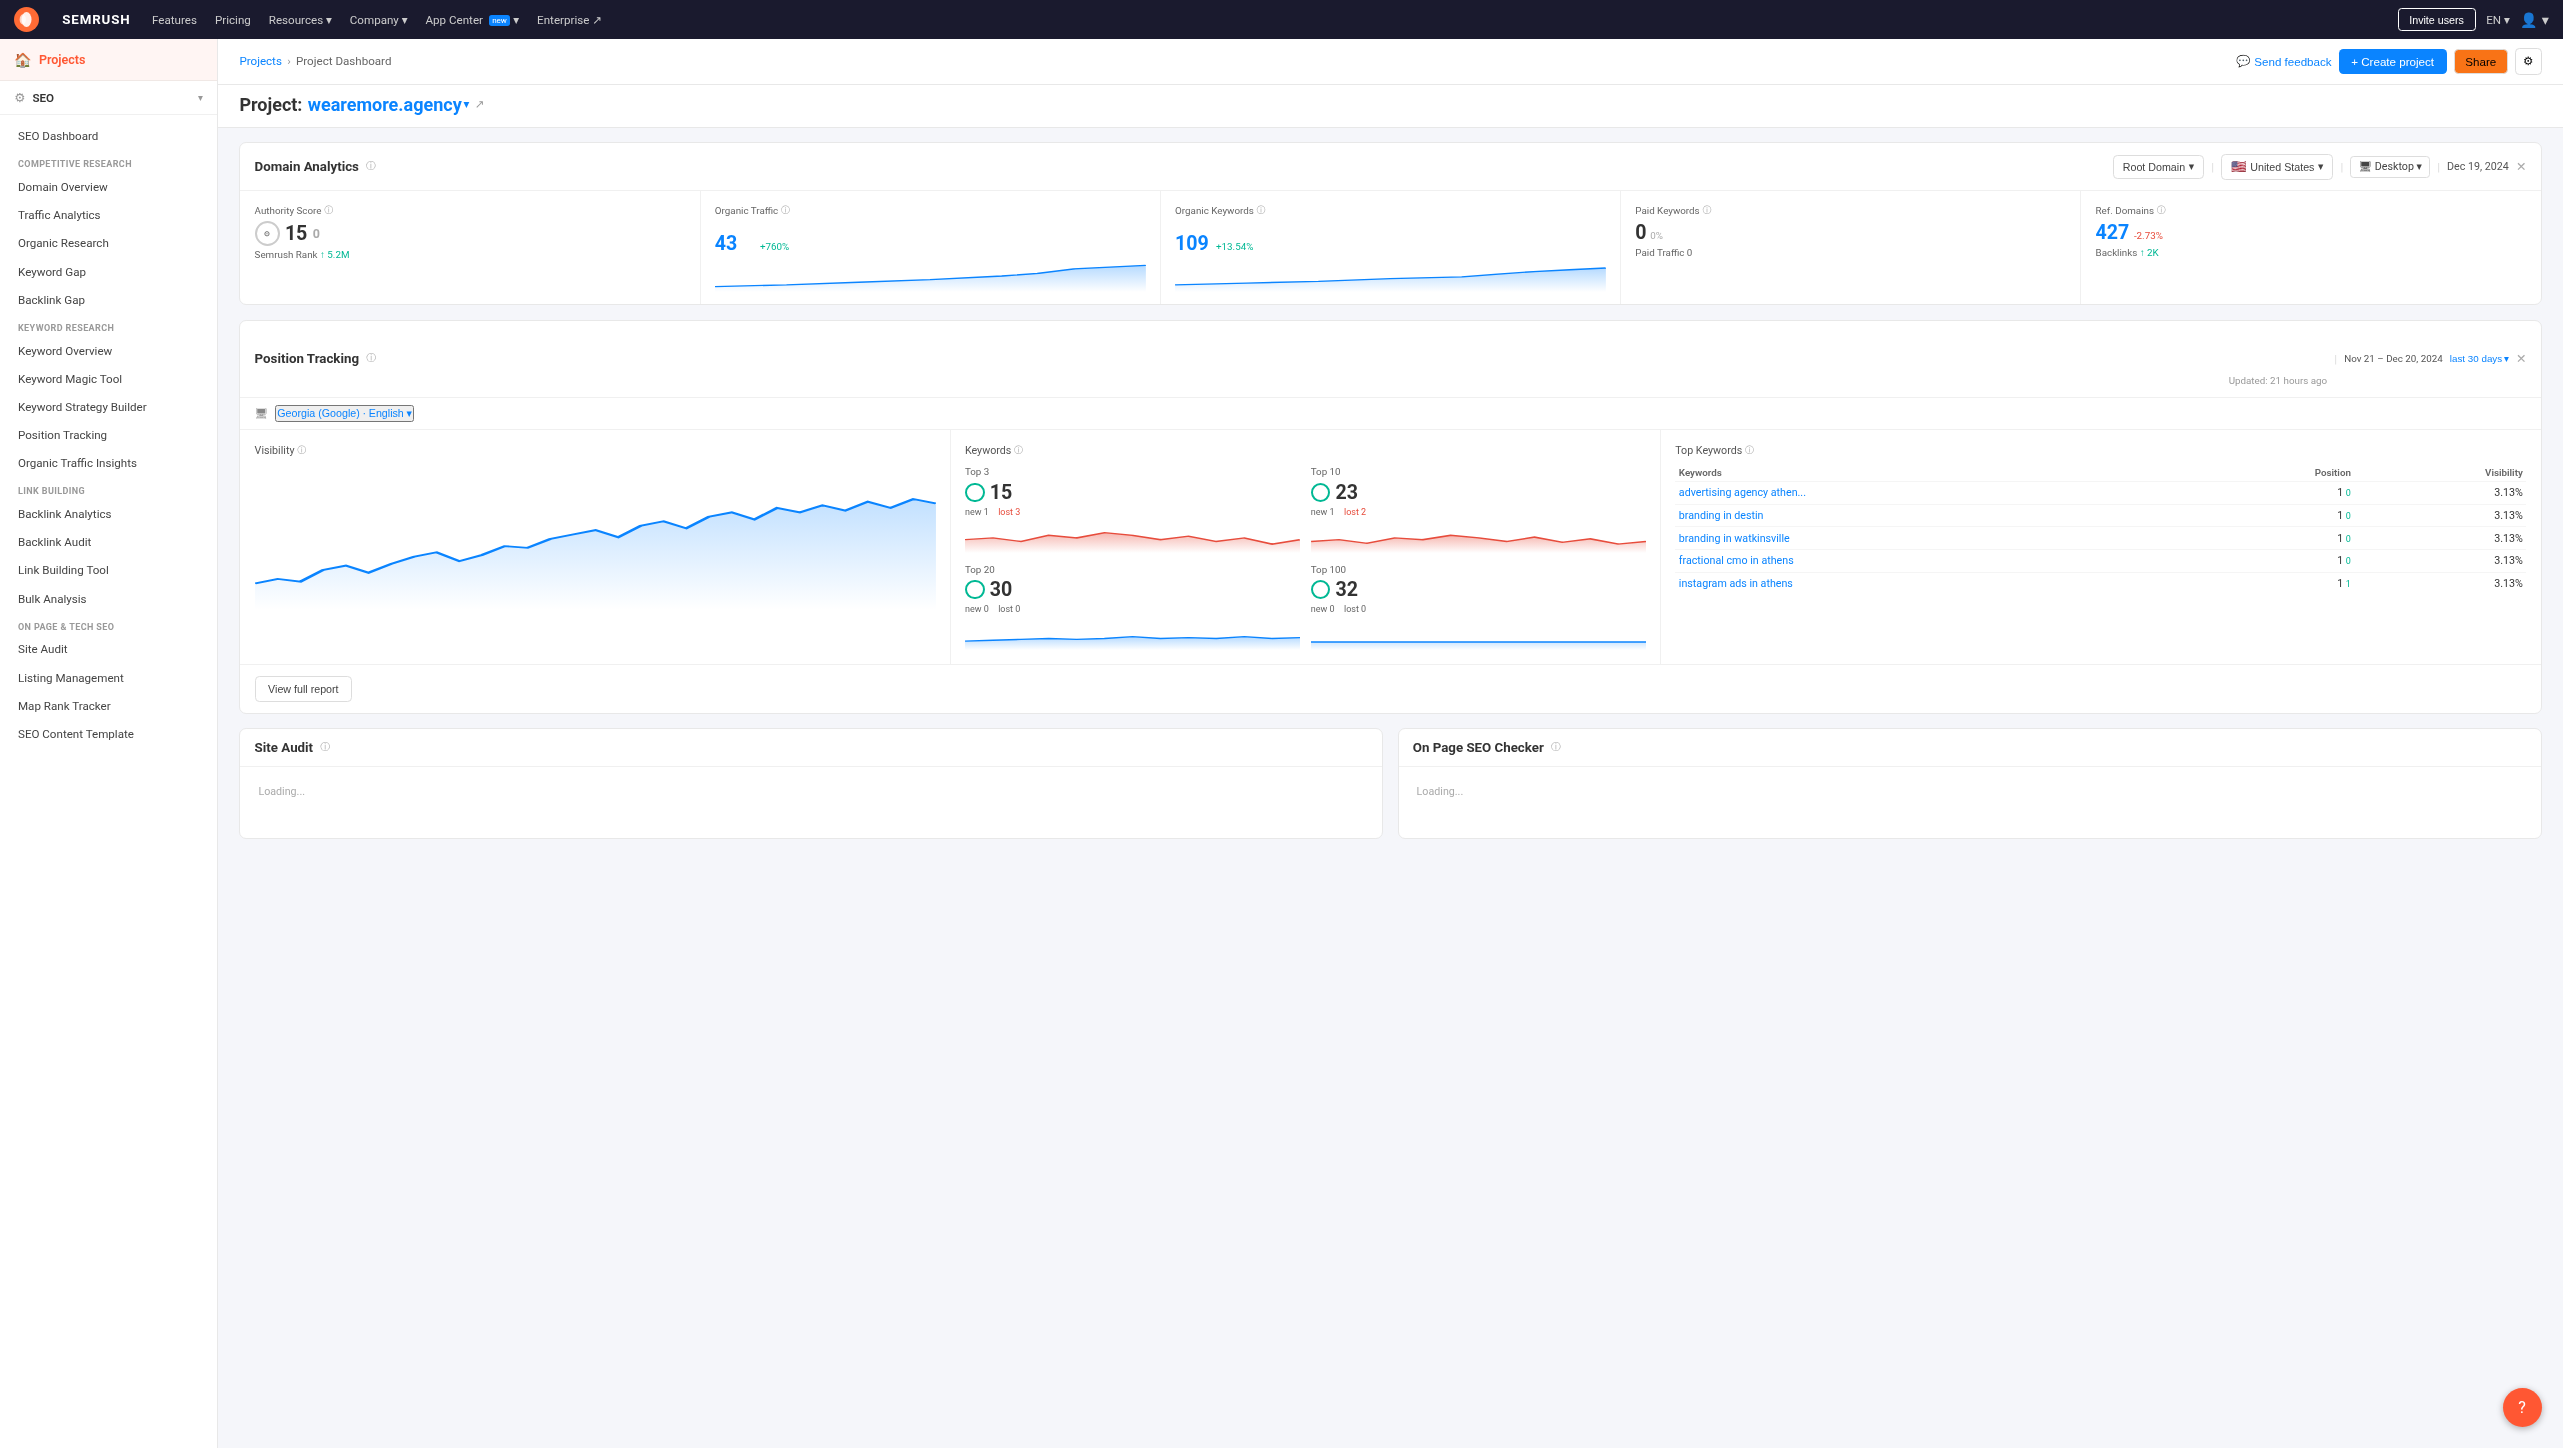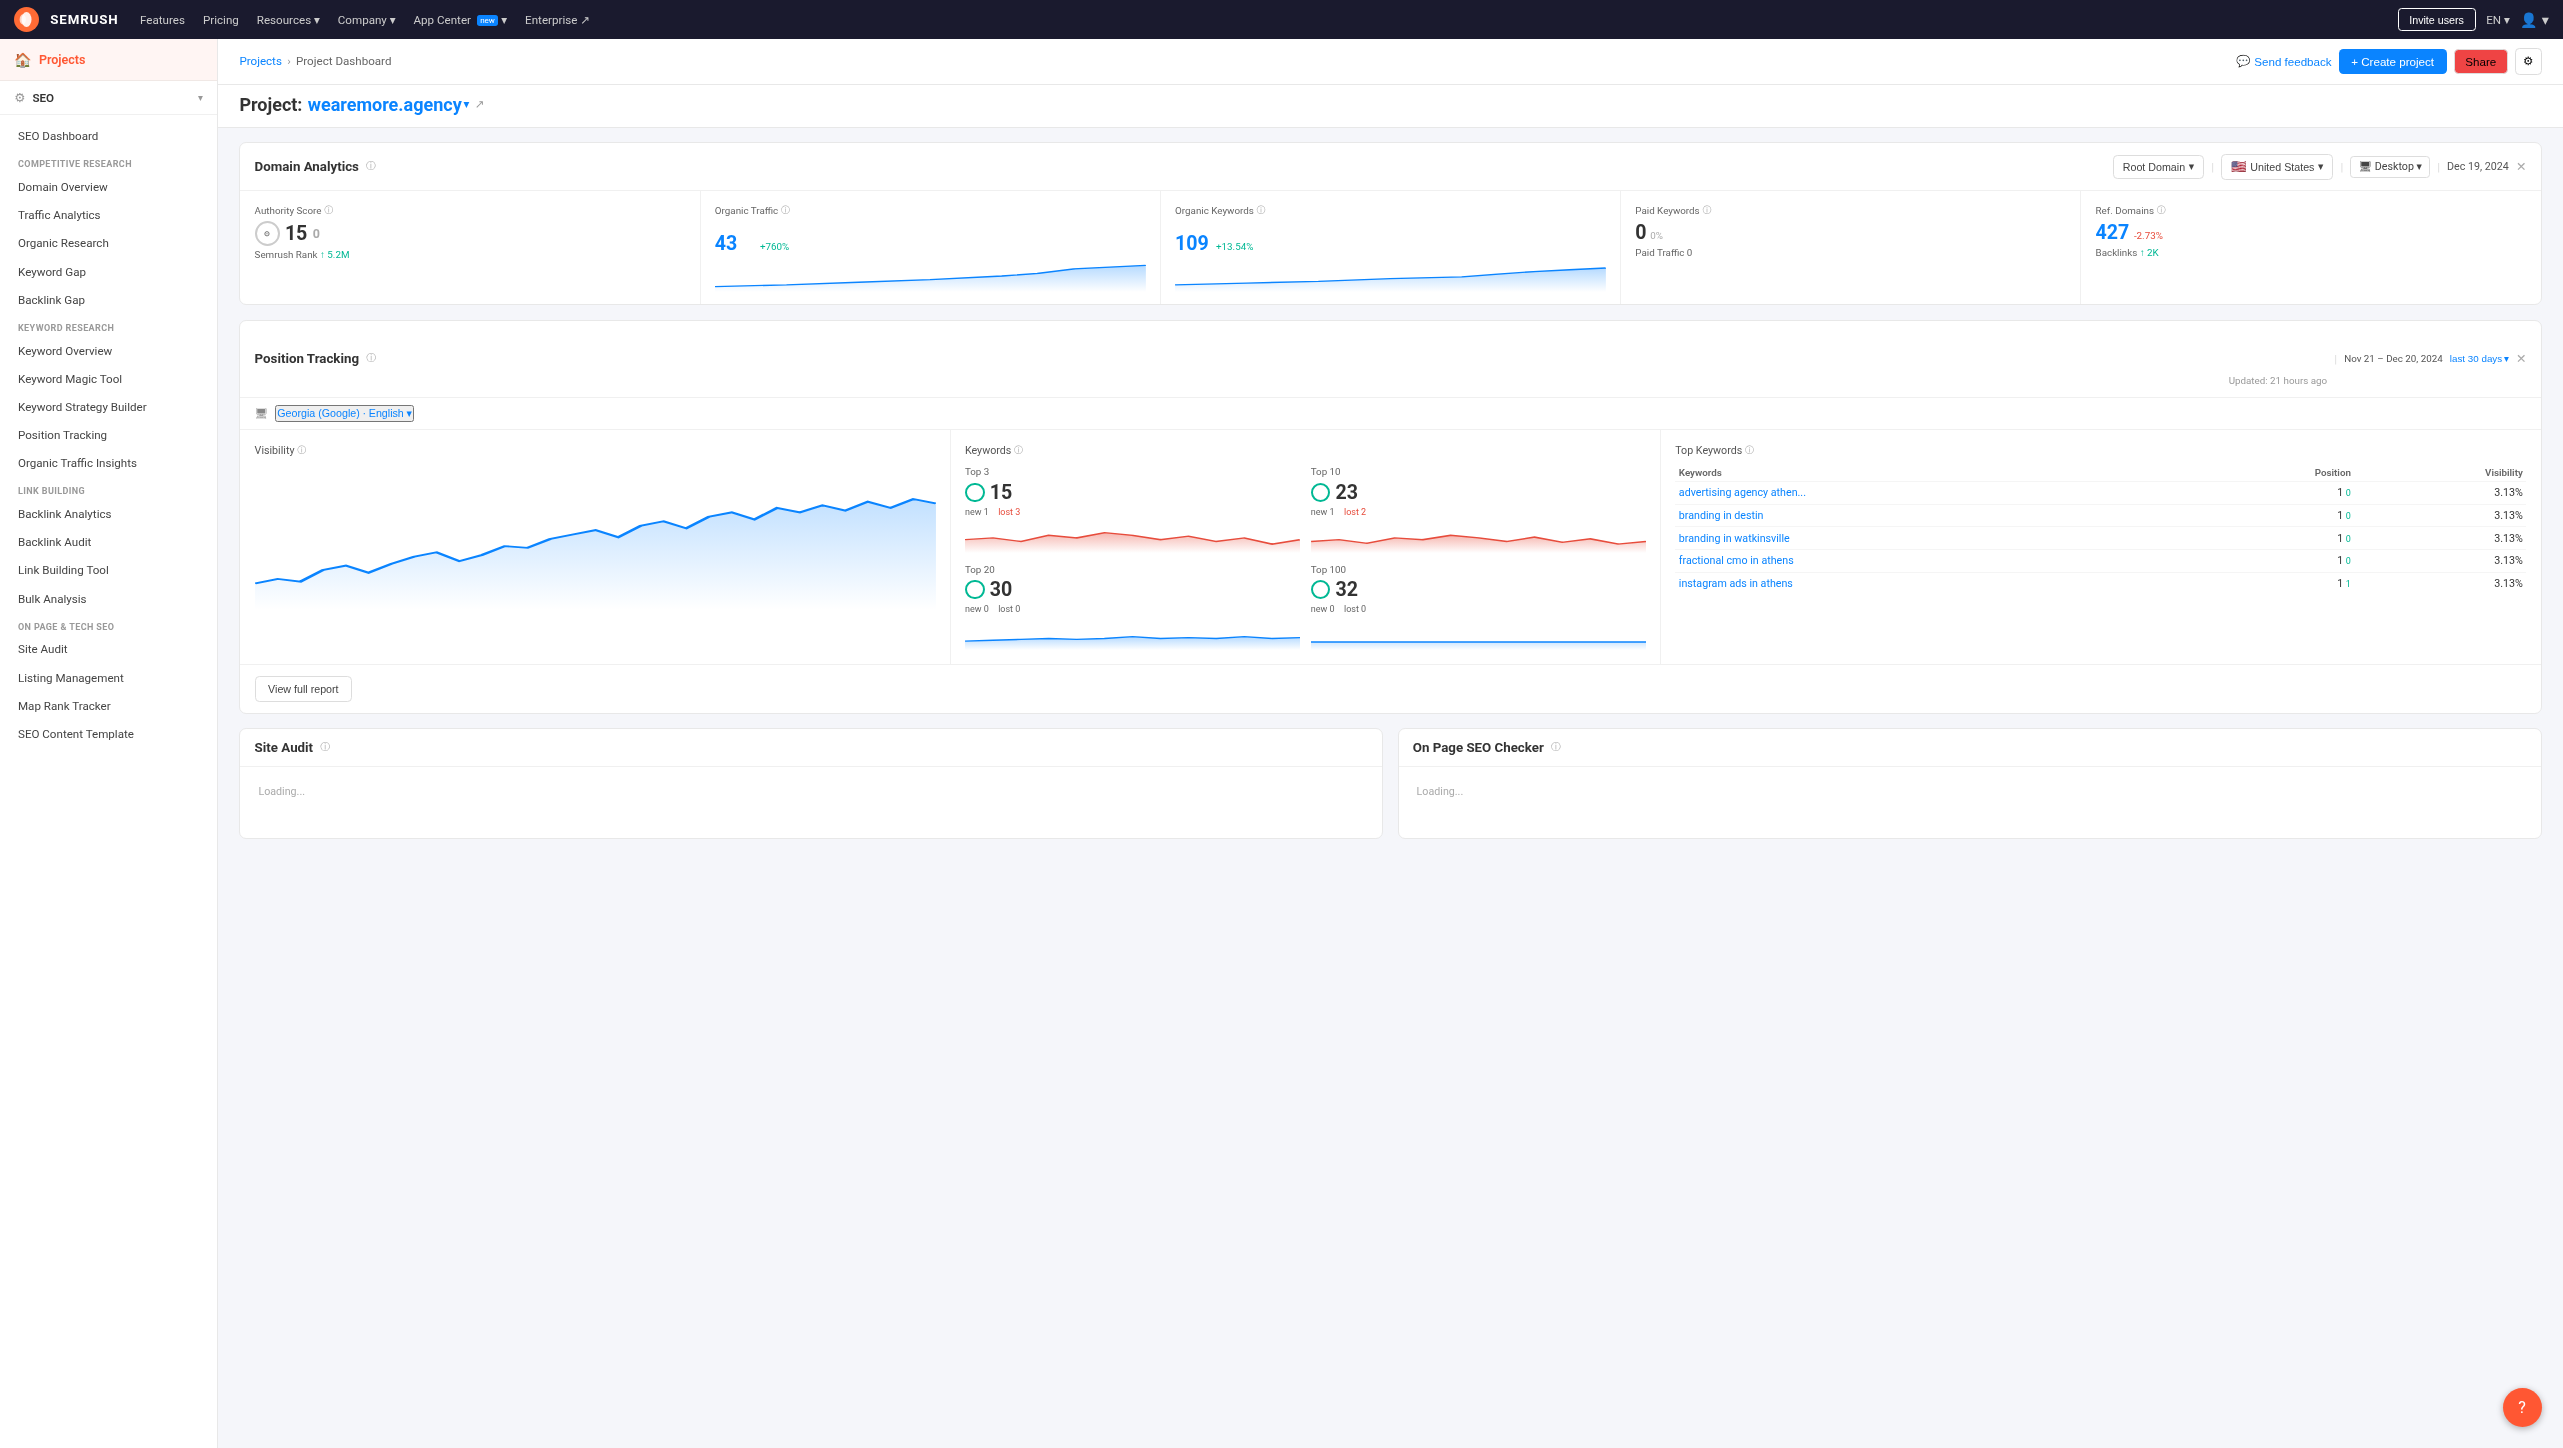"SEMRUSH" .top-nav-logo { gap: 11px -> 23px }
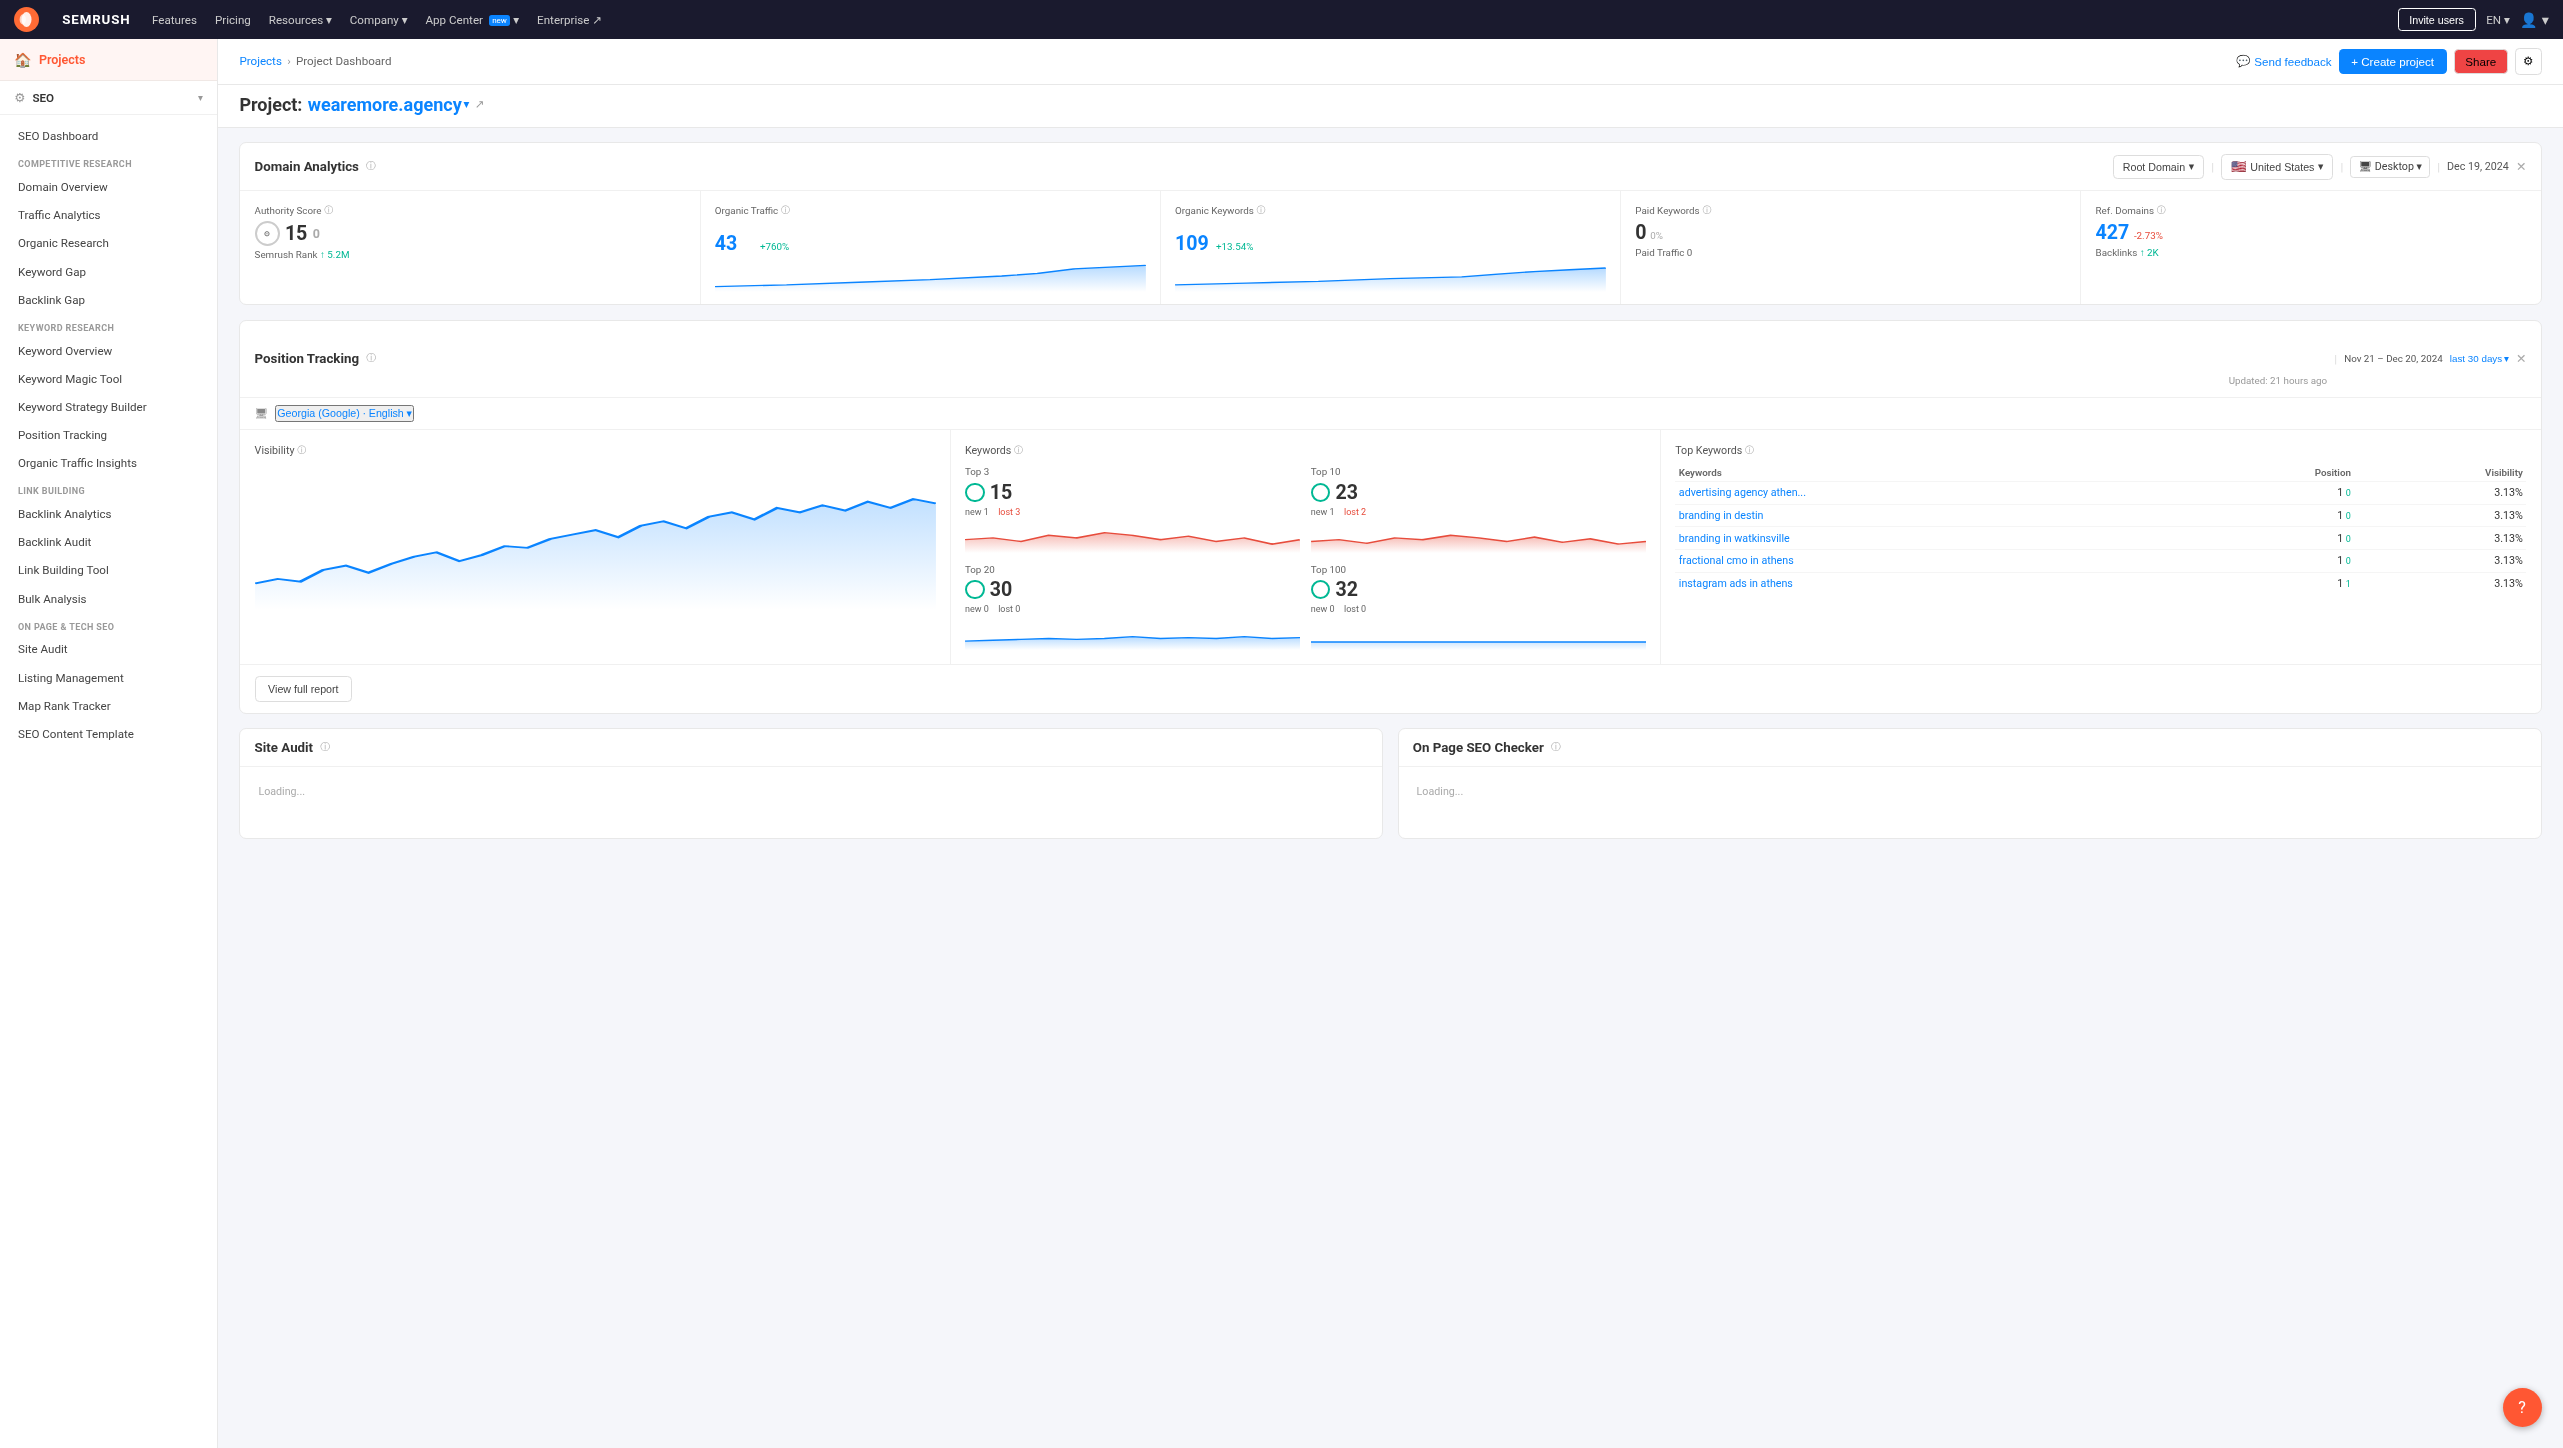"Share" .btn-share { background: #ef4444 -> #f97316 }
